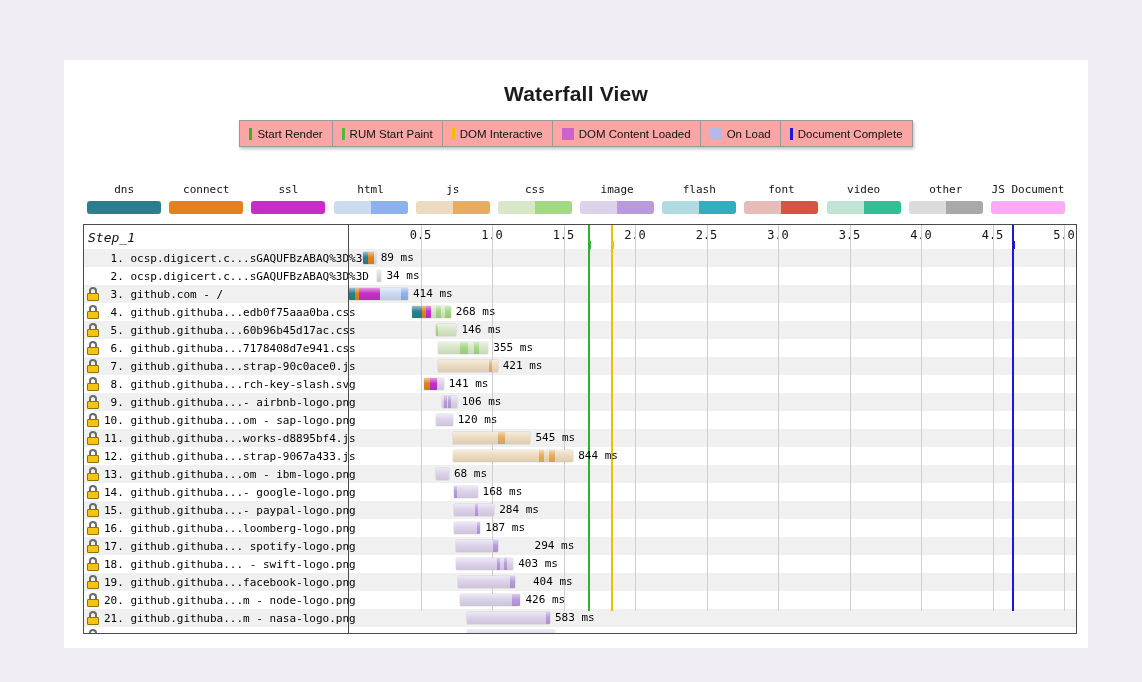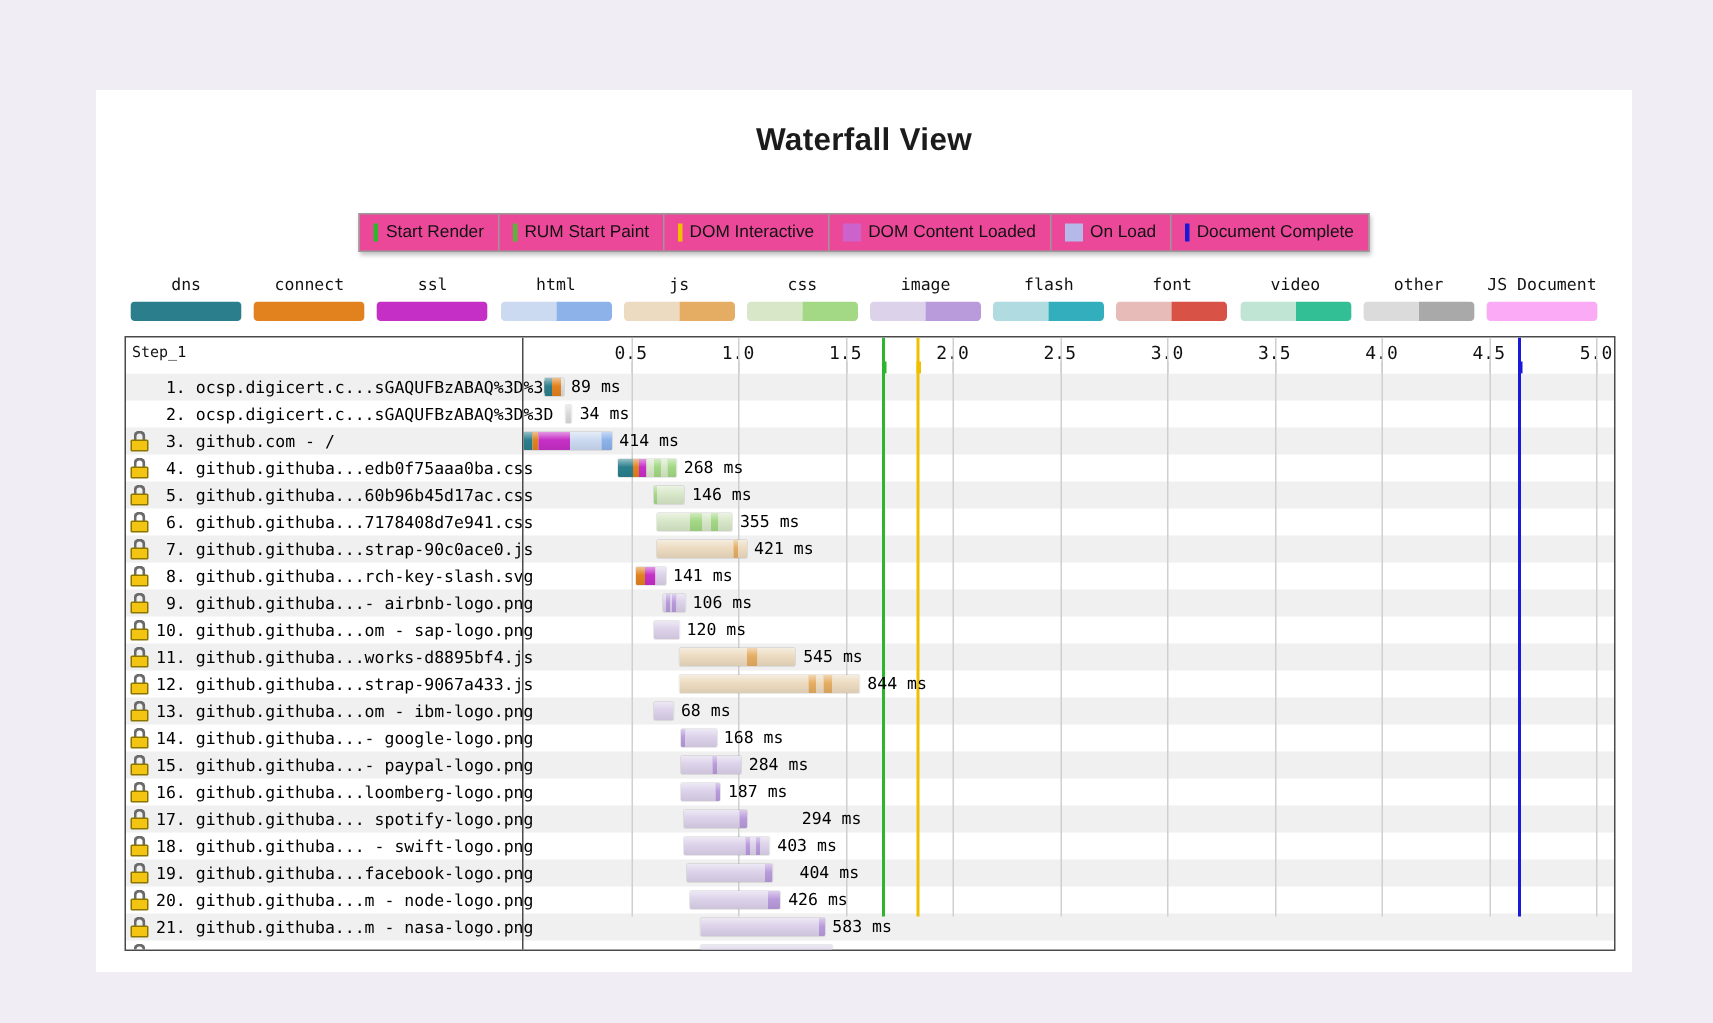"Start Render" #evt-legend { background: #ec4899 -> #fca5a5; top: 82px -> 60px }
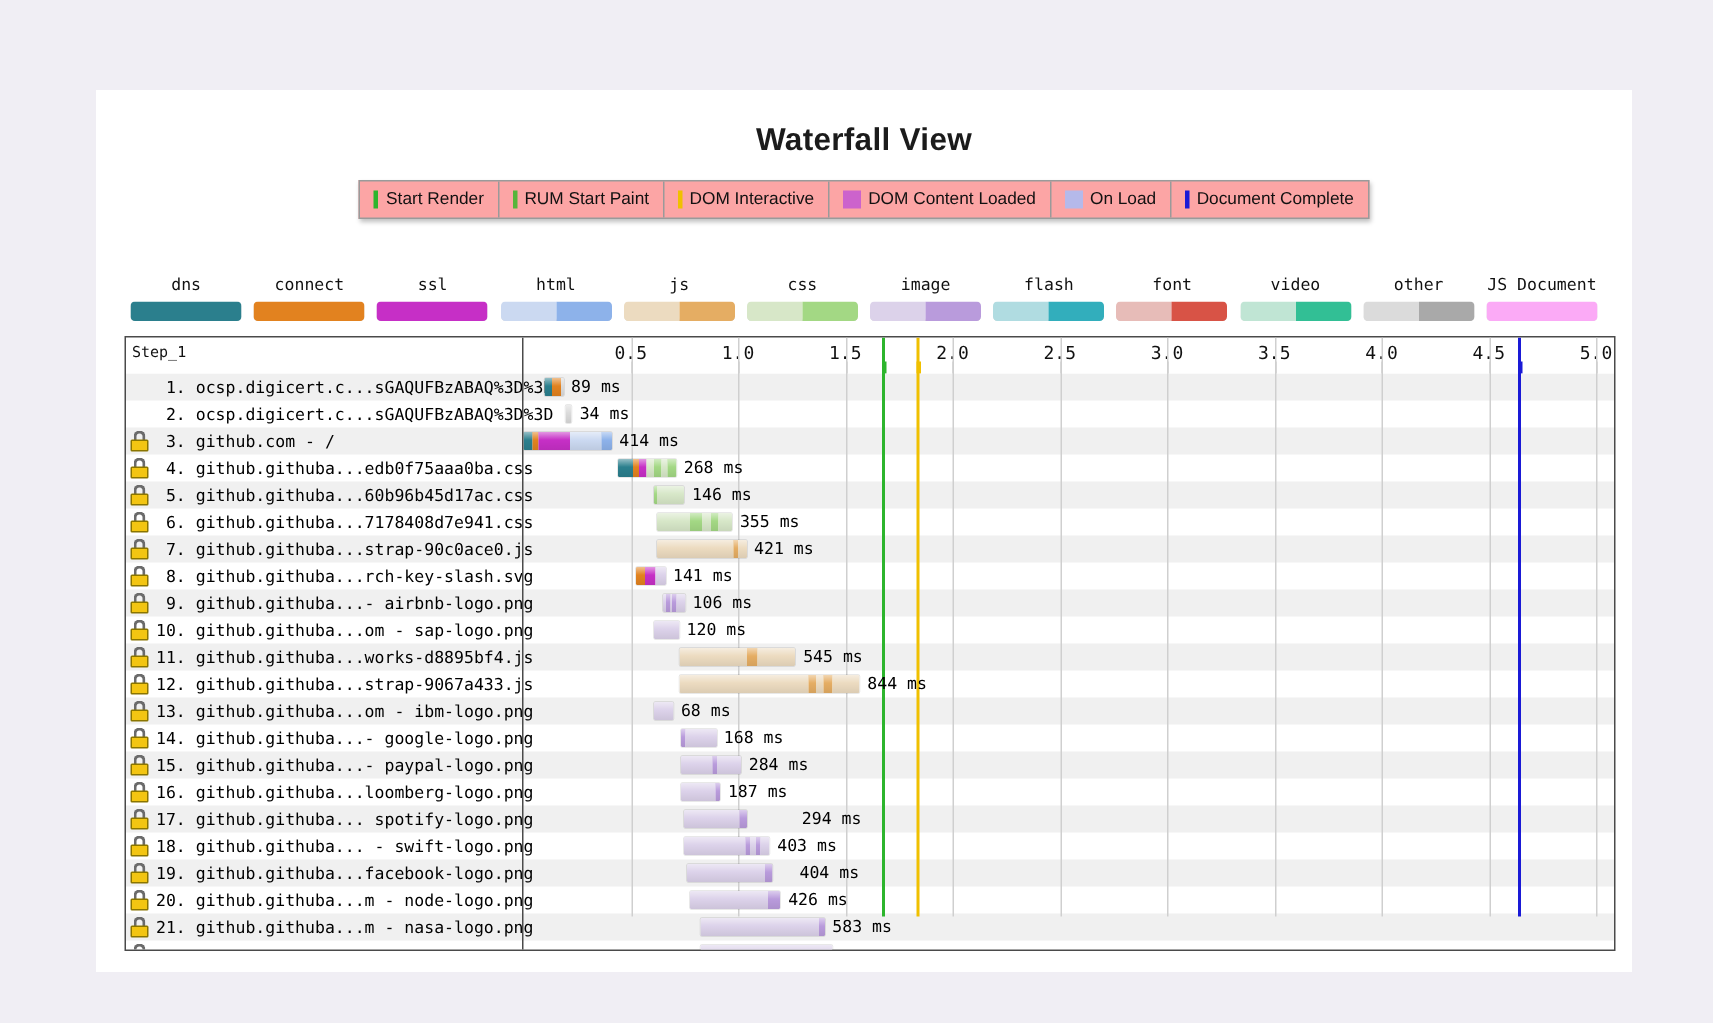"Step_1" #step-label { font-size: 10px -> 13px; font-style: none -> italic }
